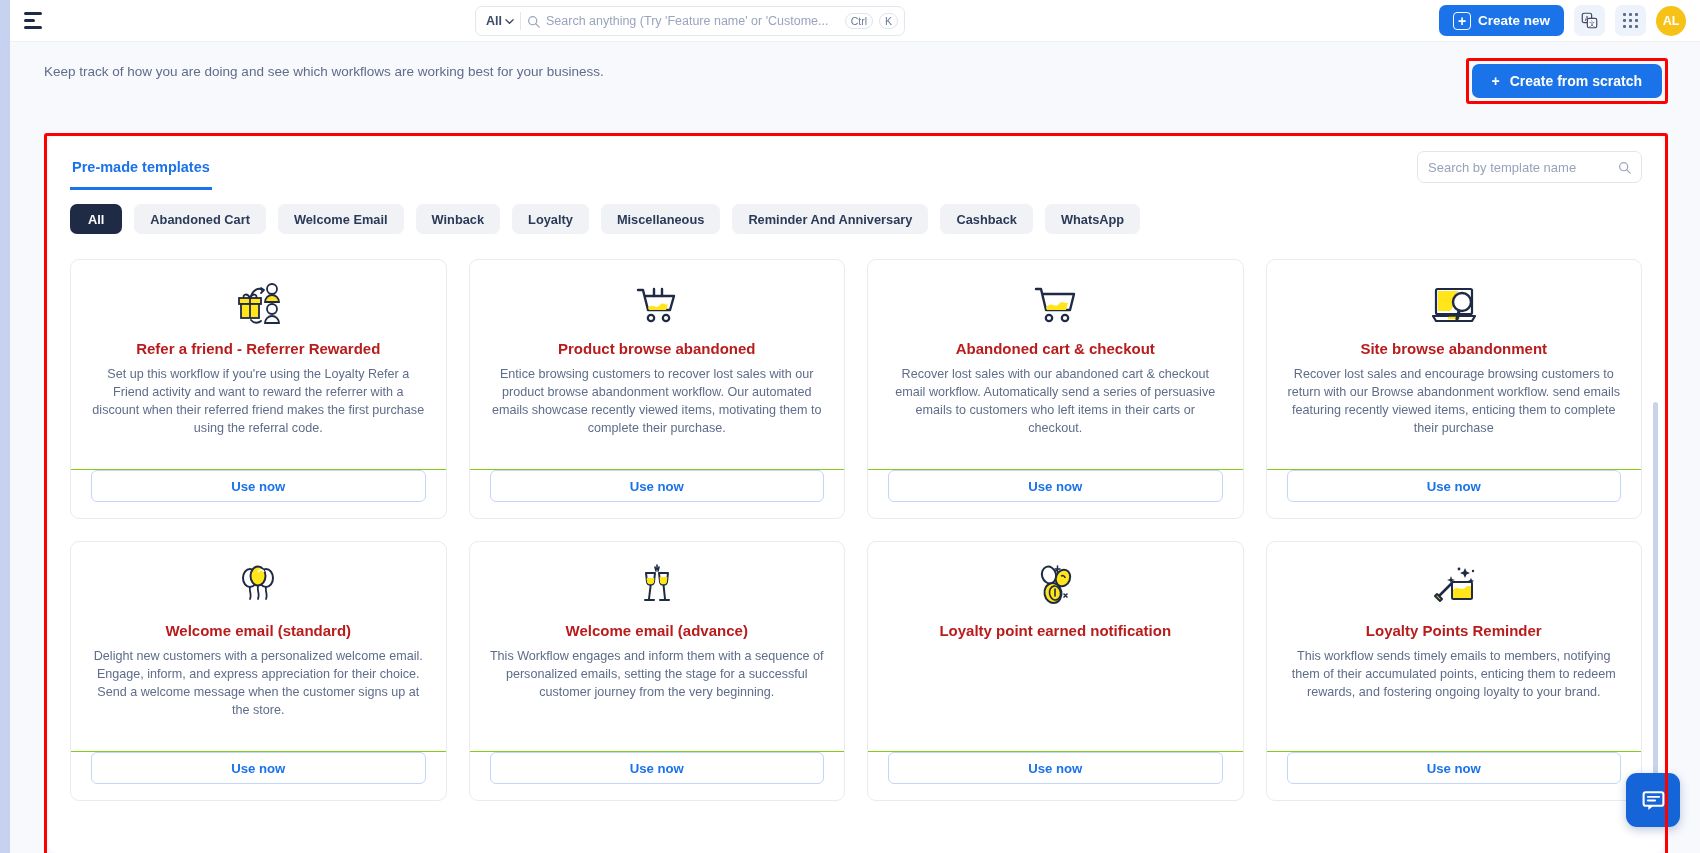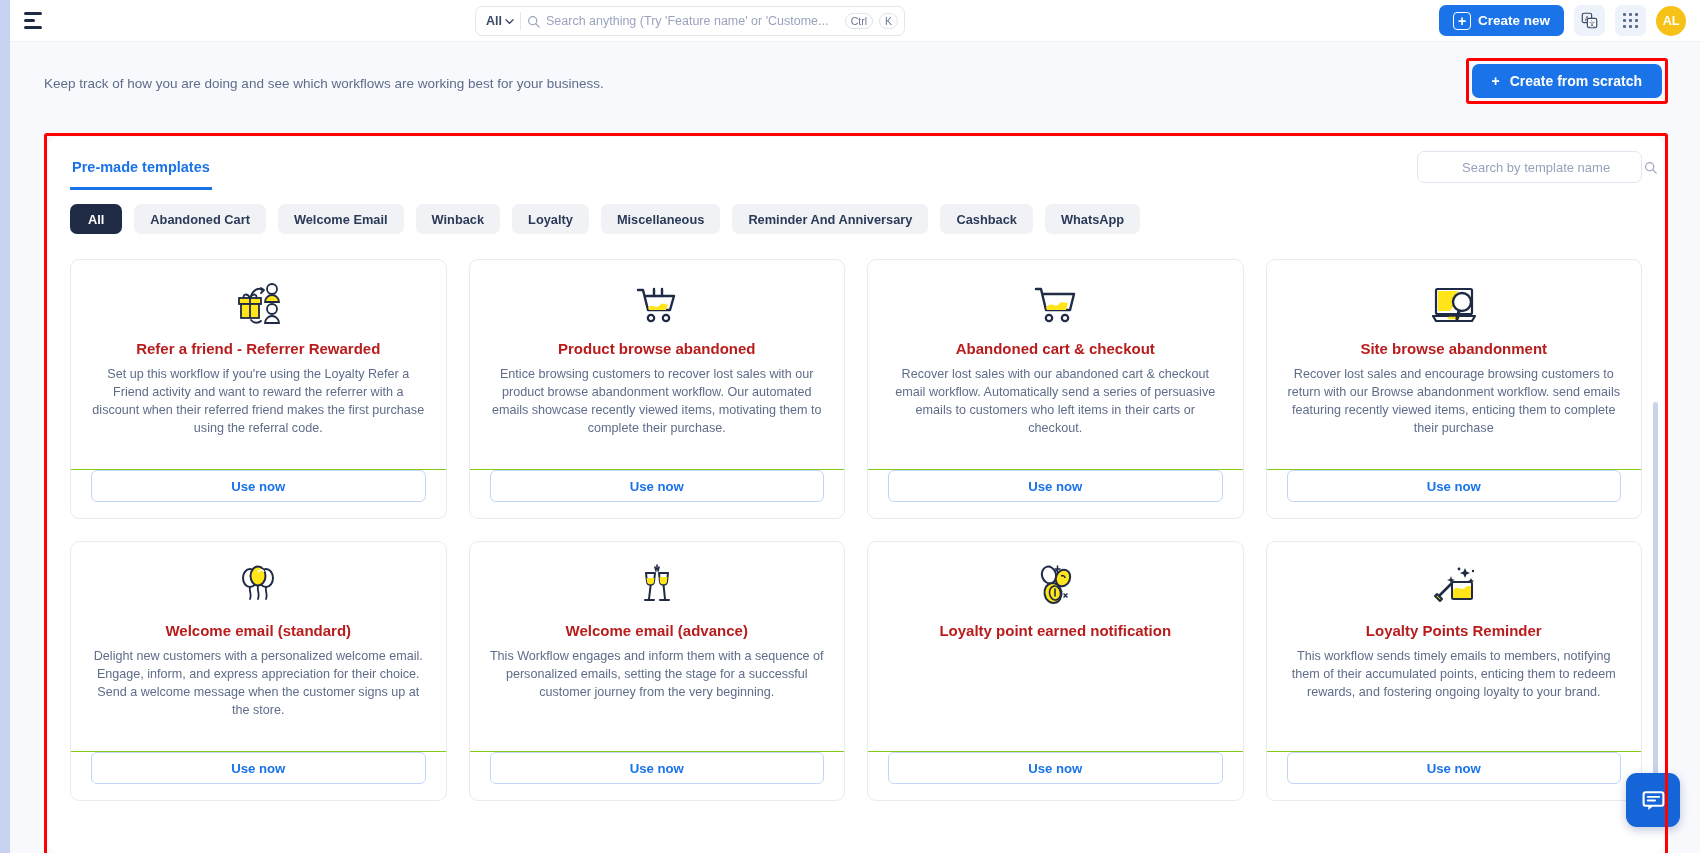"Keep track of how you" .page-sub { margin-top: 12px -> 0 }
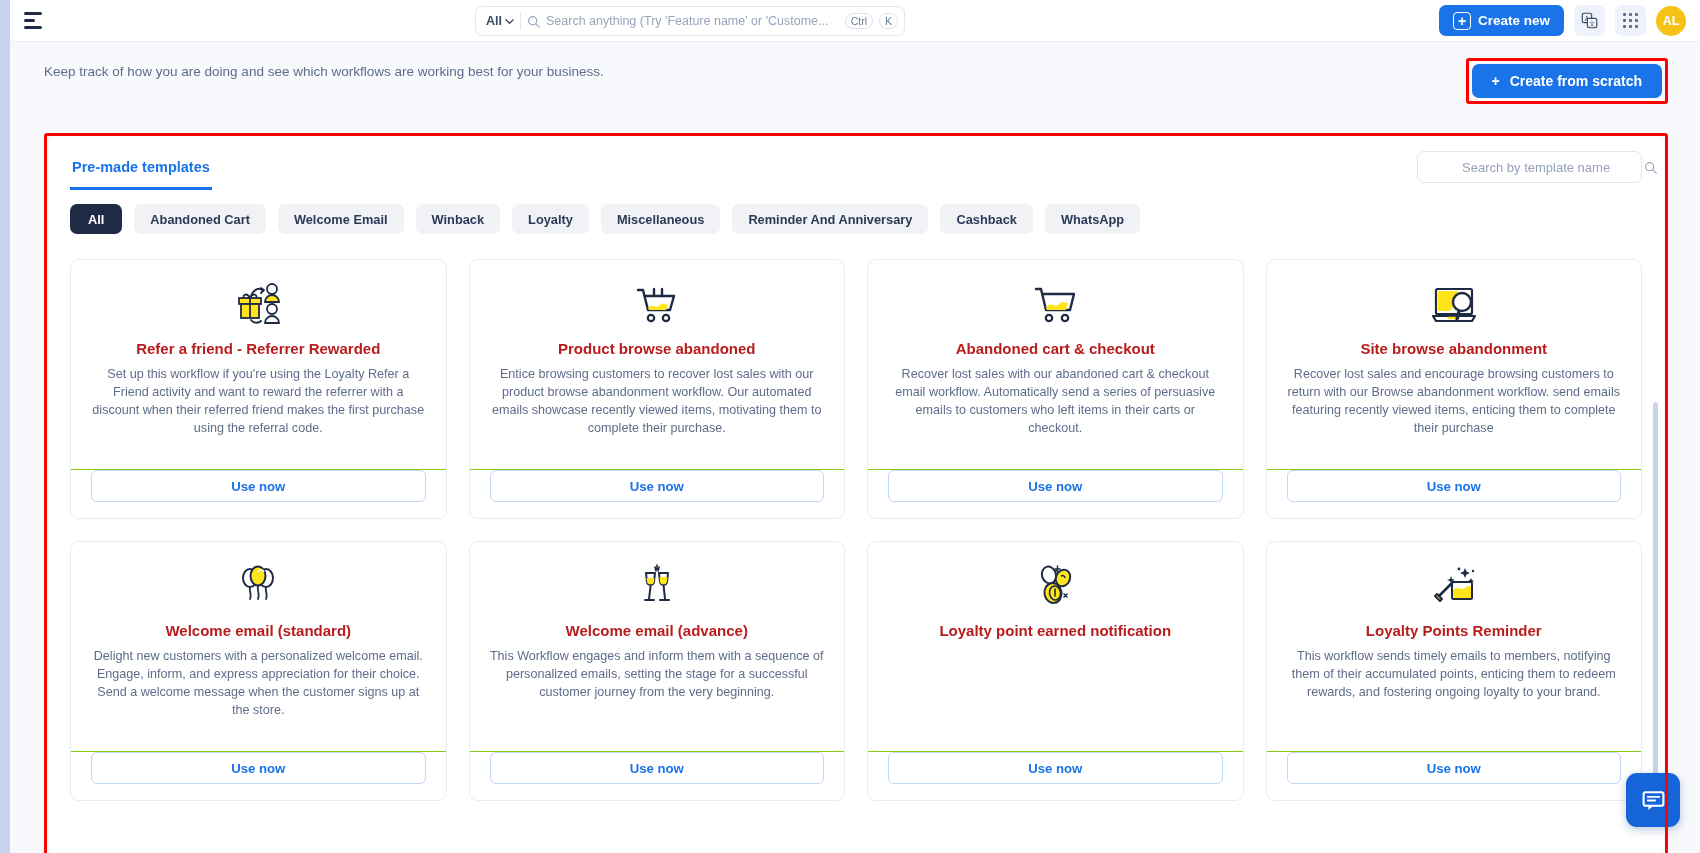"Search by template name" .tmpl-search input { margin-left: 34px -> none }
